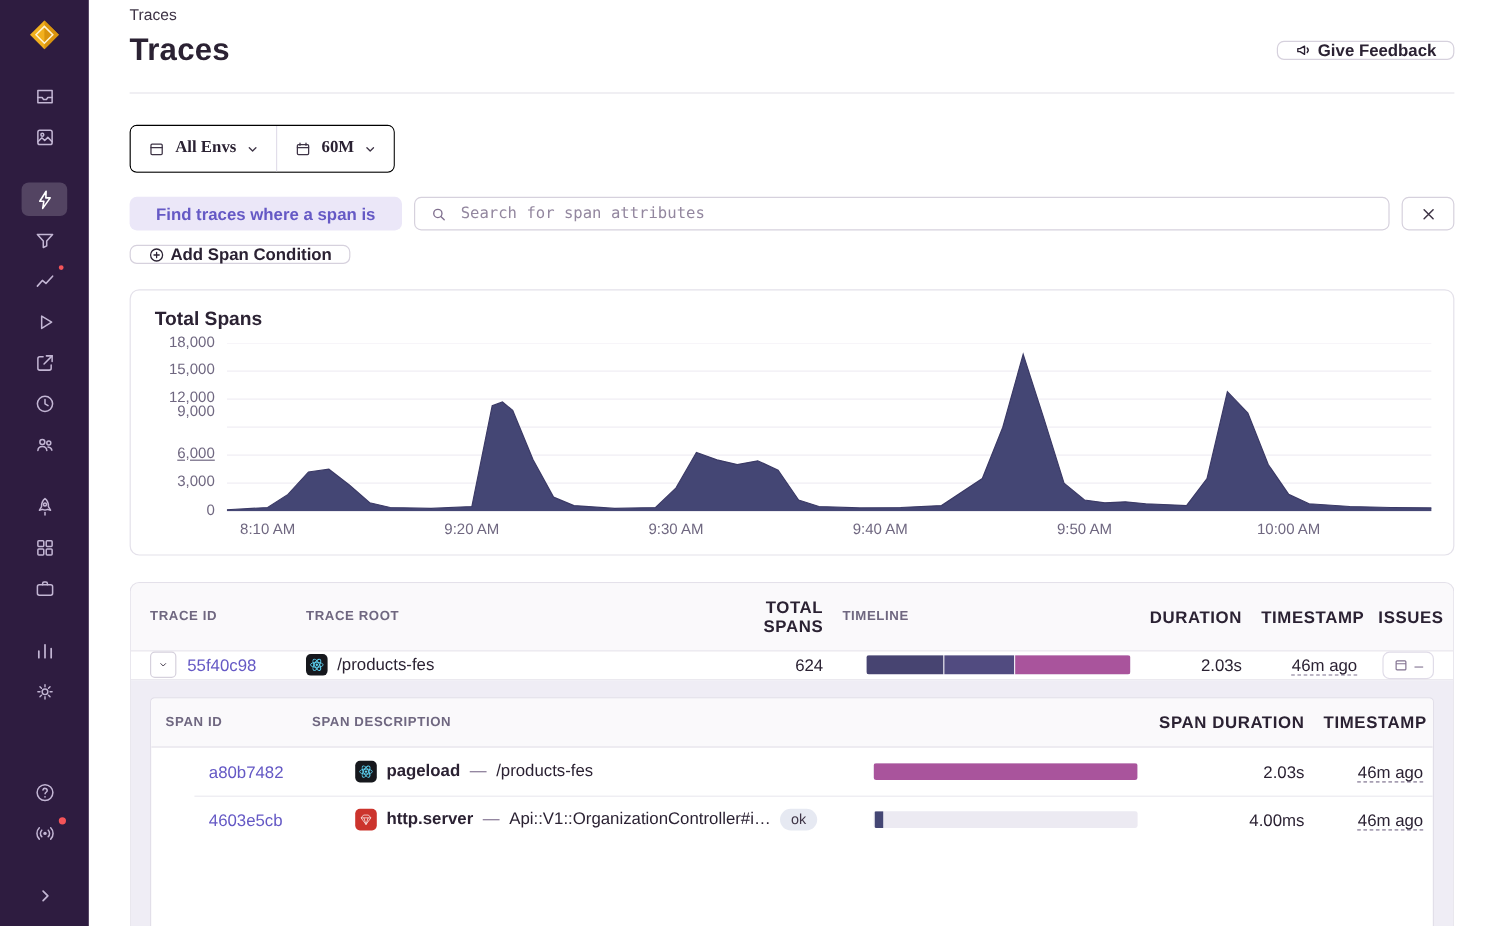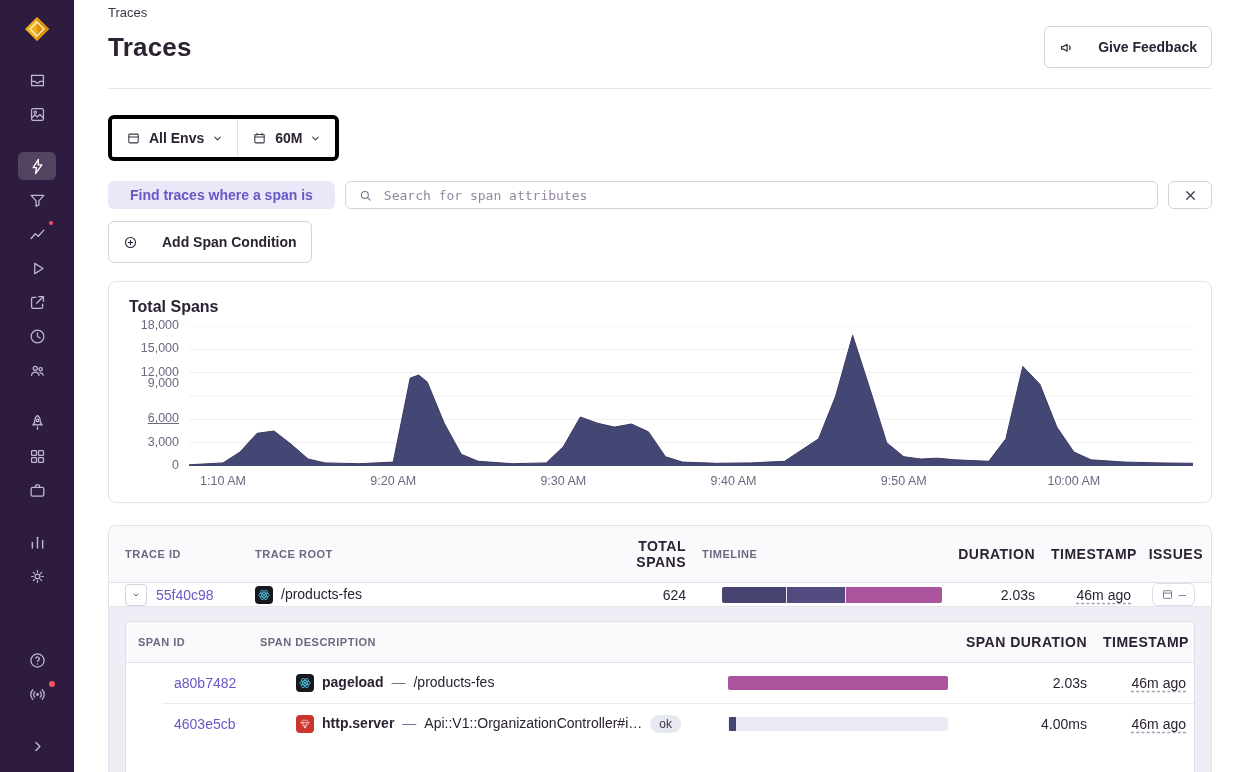"Give Feedback" .btn { gap: 24px -> 4px; height: 42px -> 16px }
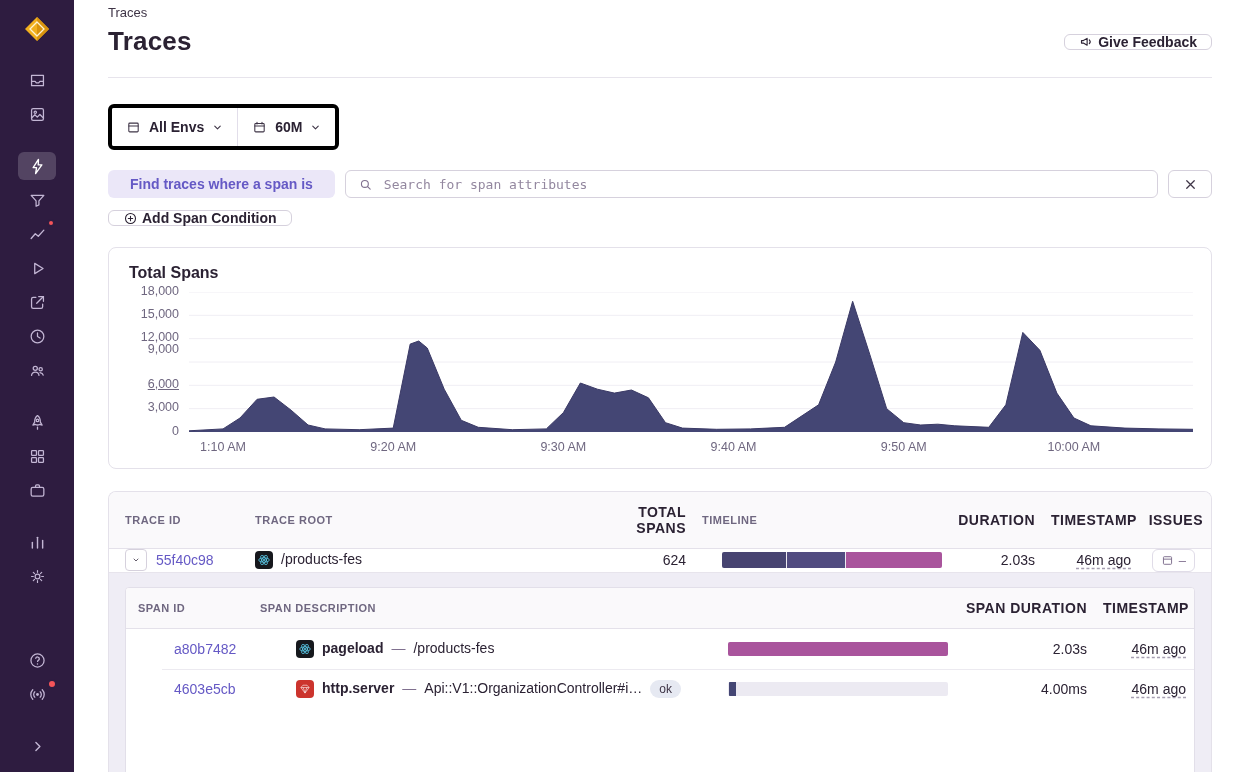"All Envs" .seg-group { border: 4px solid #000000 -> 1px solid #000000; font-family: none -> Liberation Serif, serif }
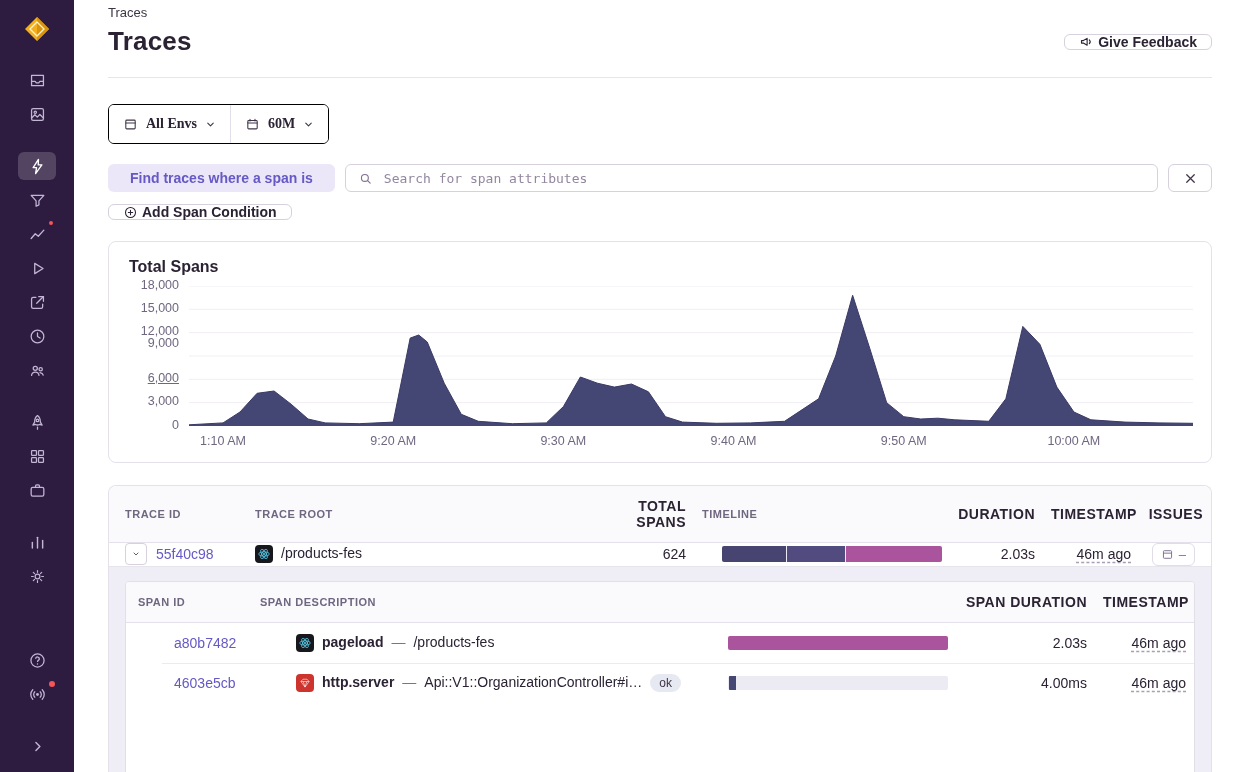"1:10 AM" div.xtick { text: 1:10 -> 8:10 }
